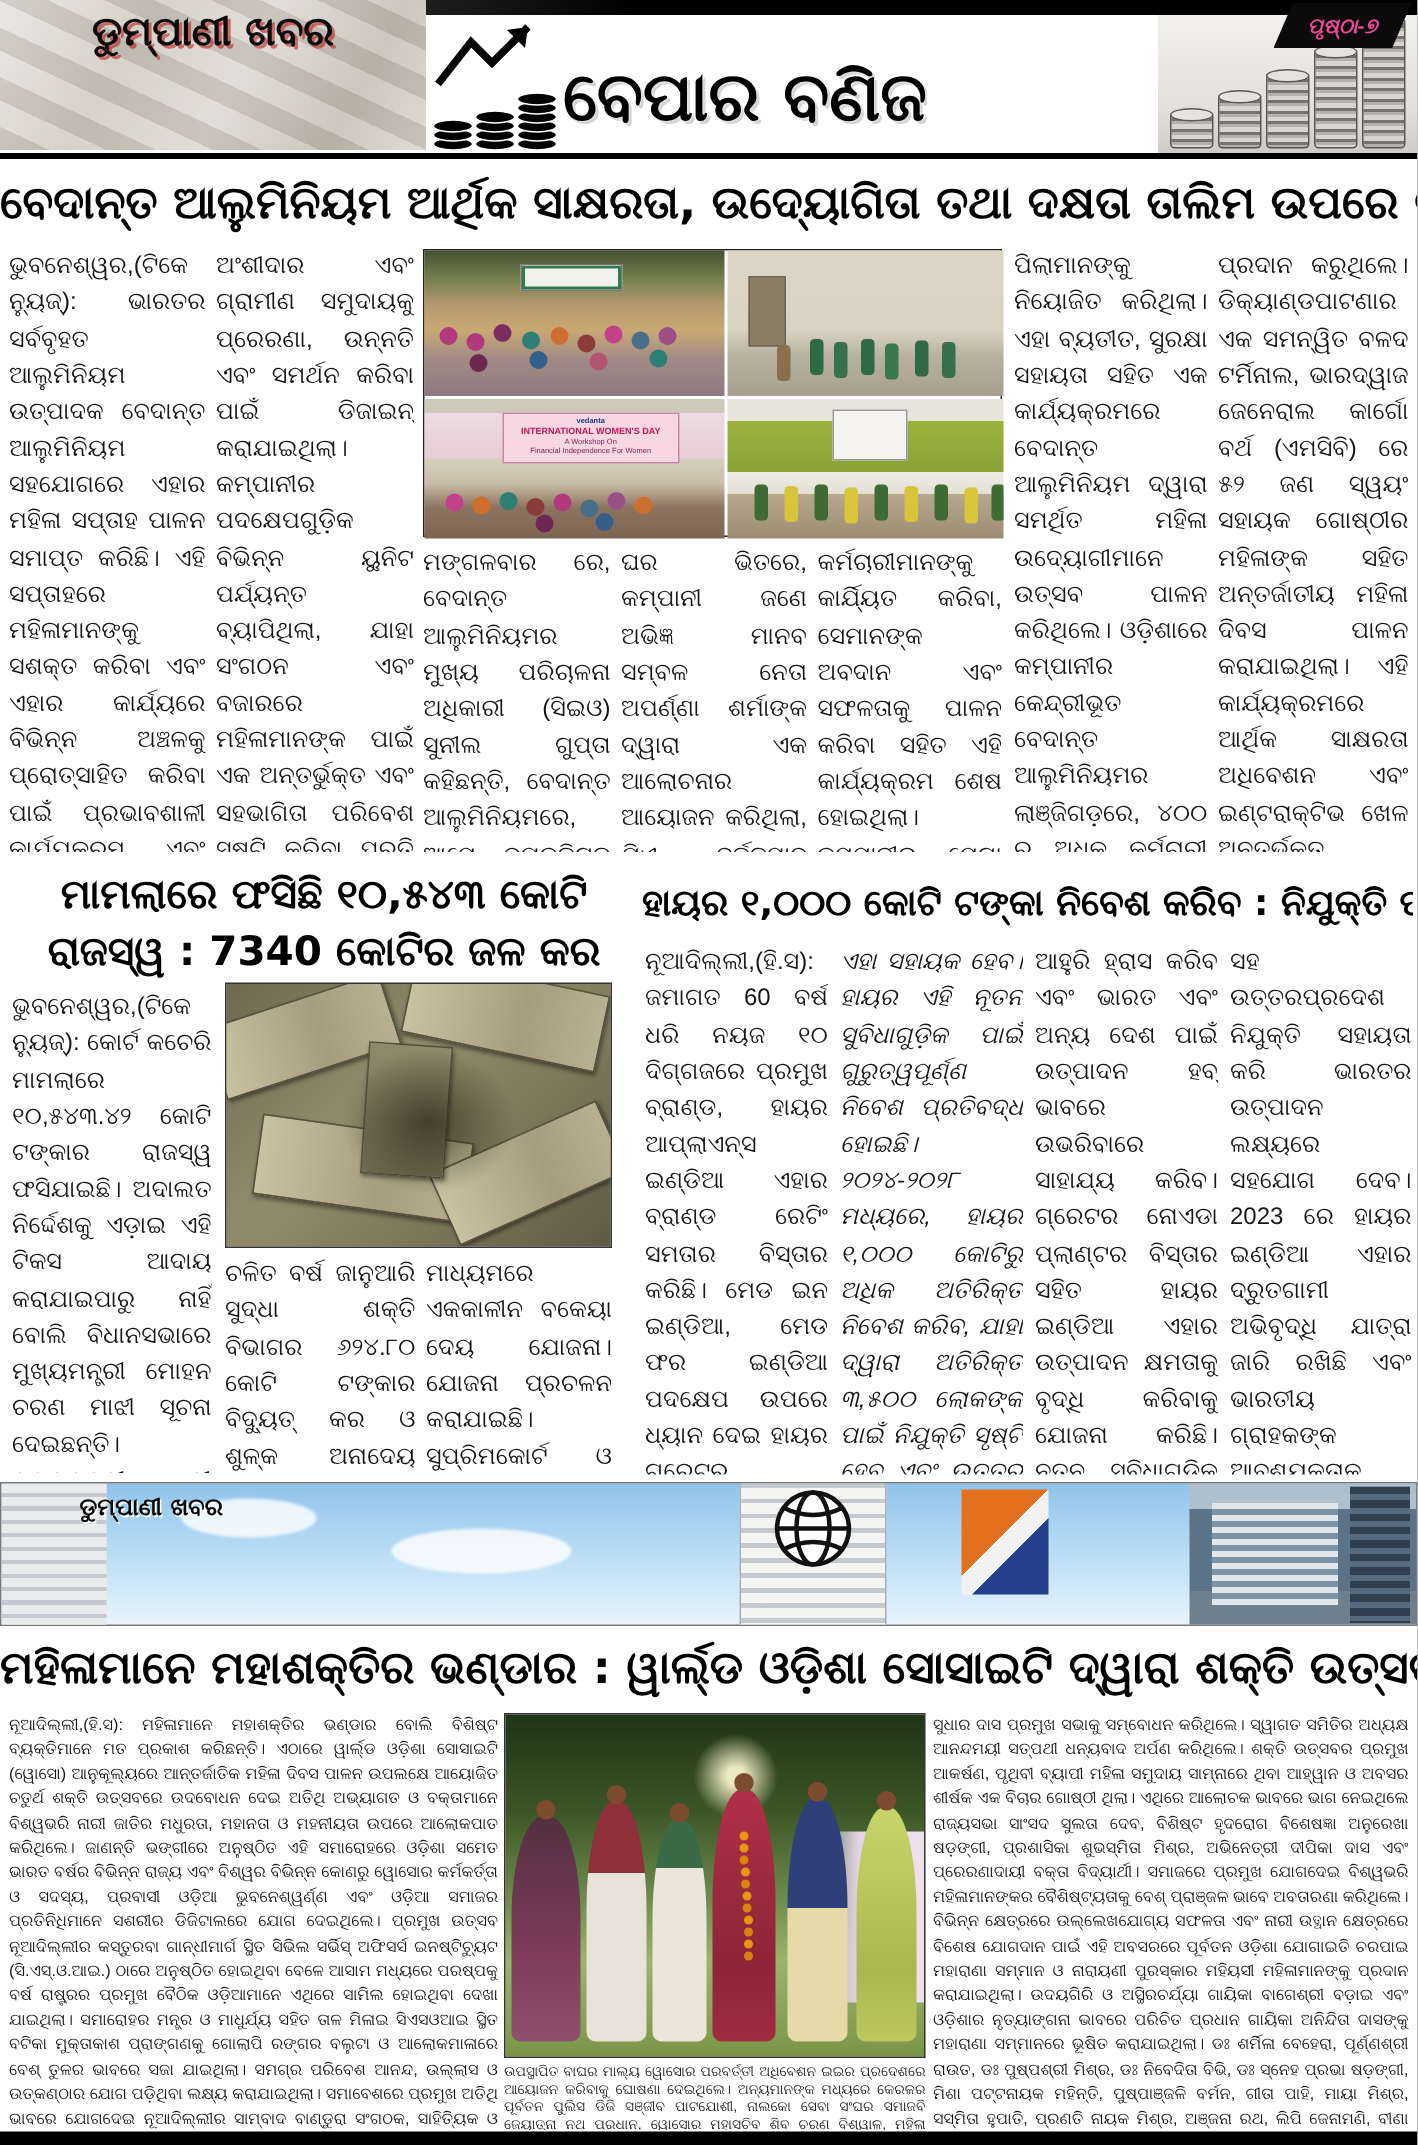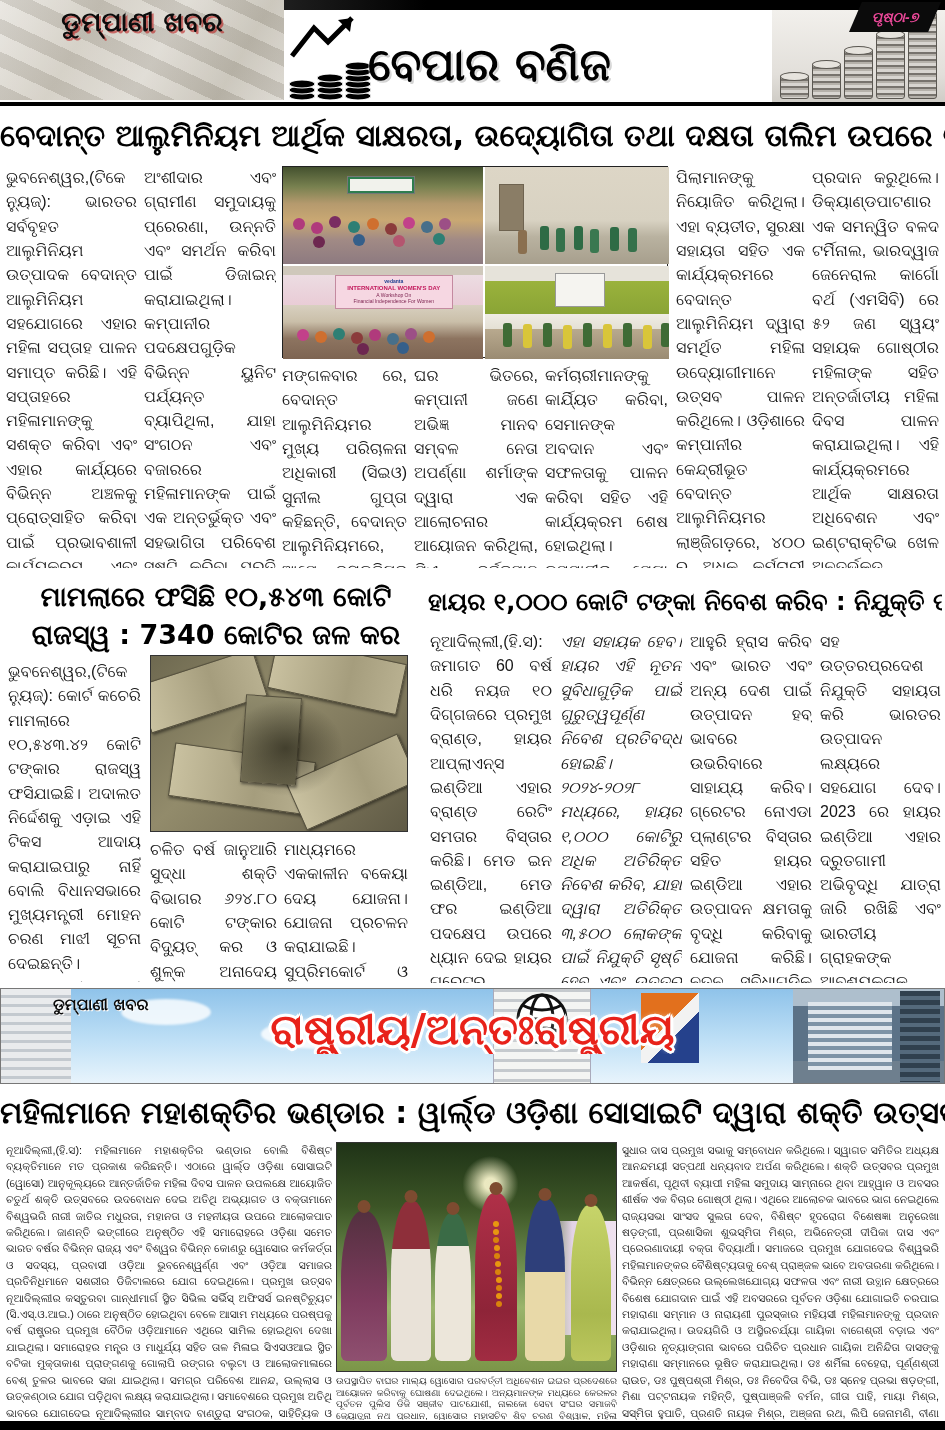"ବେପାର ବଣିଜ" .section-title { text-align: left -> right }
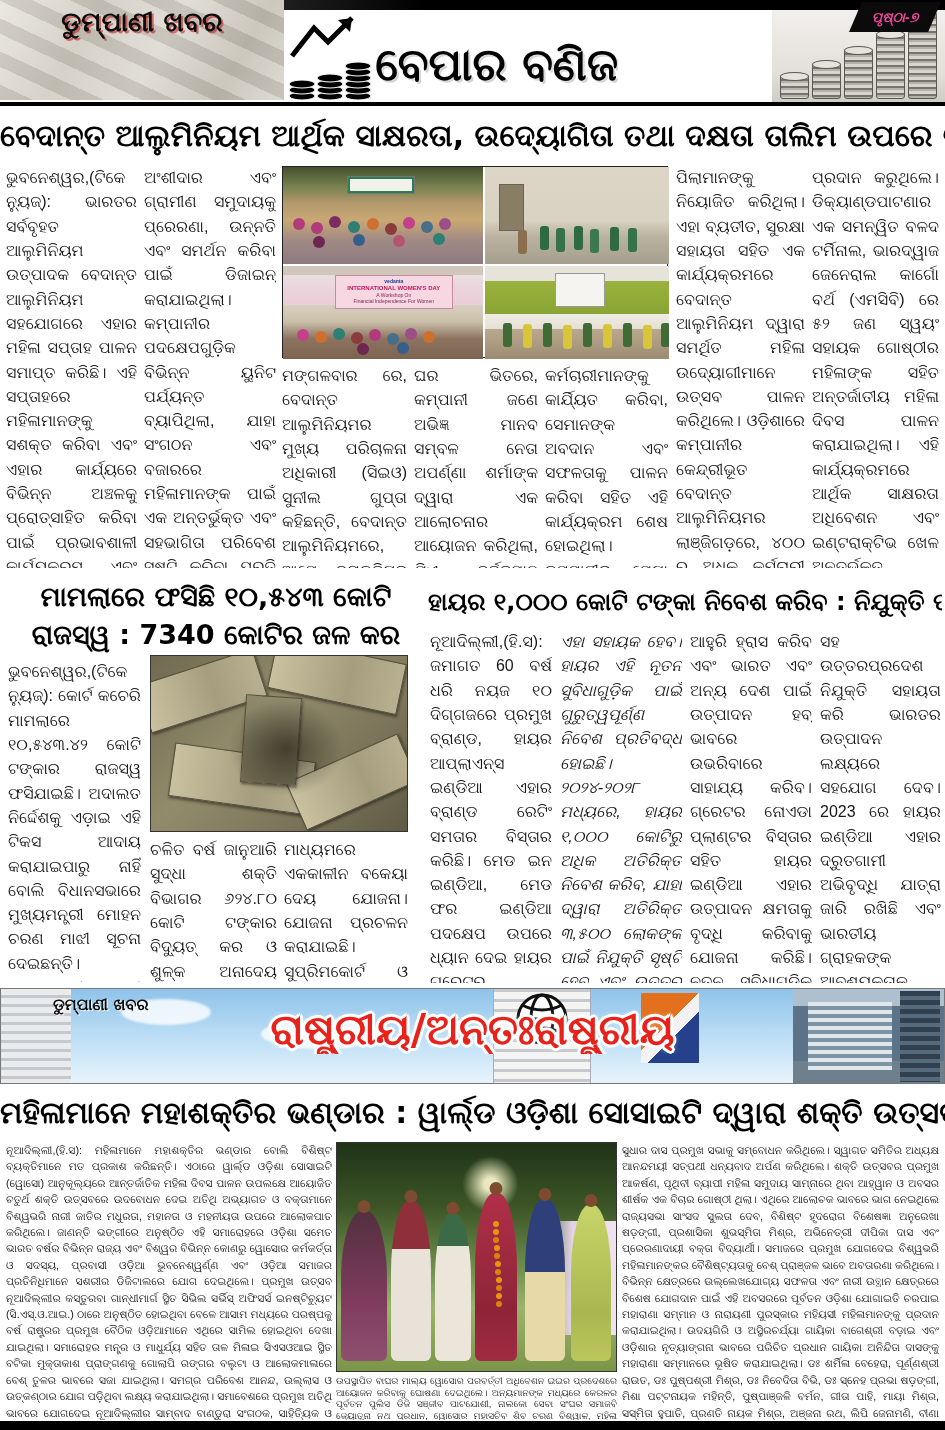"ରାଷ୍ଟ୍ରୀୟ/ଅନ୍ତଃରାଷ୍ଟ୍ରୀୟ" div.natl-title { html: <div>ରାଷ୍ଟ୍ରୀୟ/ଅନ୍ତଃରାଷ୍ଟ୍ରୀୟ</div> -> none }
